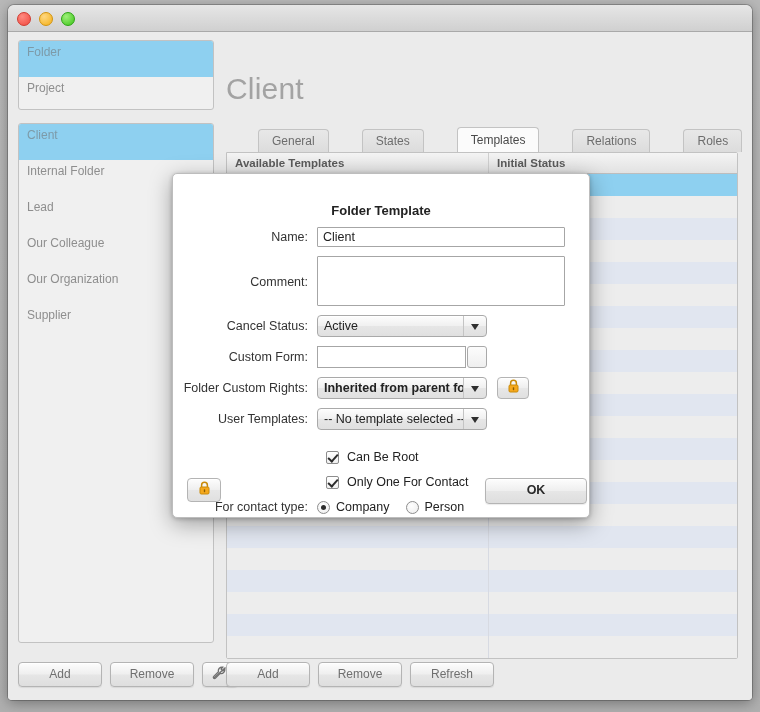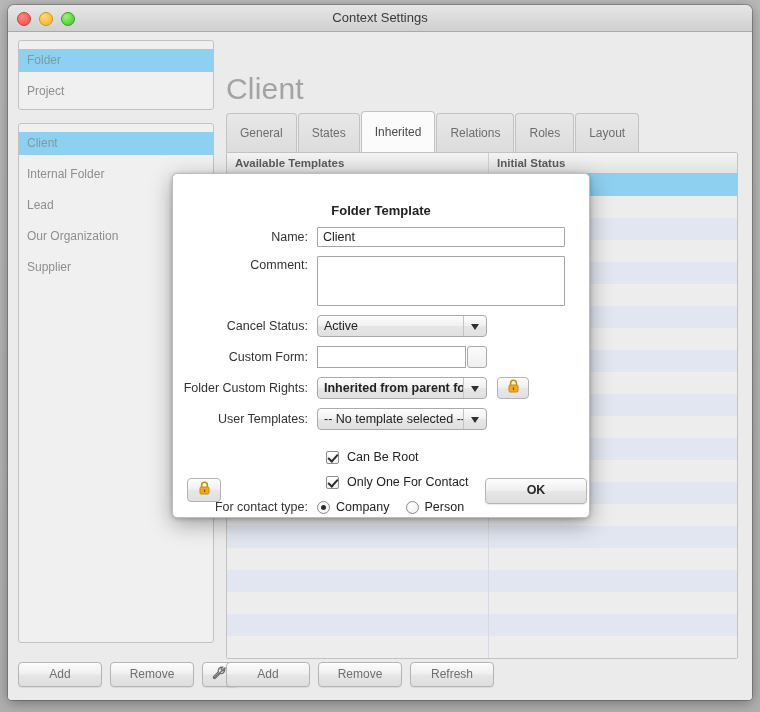"Context Settings" div.title-text { html: <div>Context Settings</div> -> none }
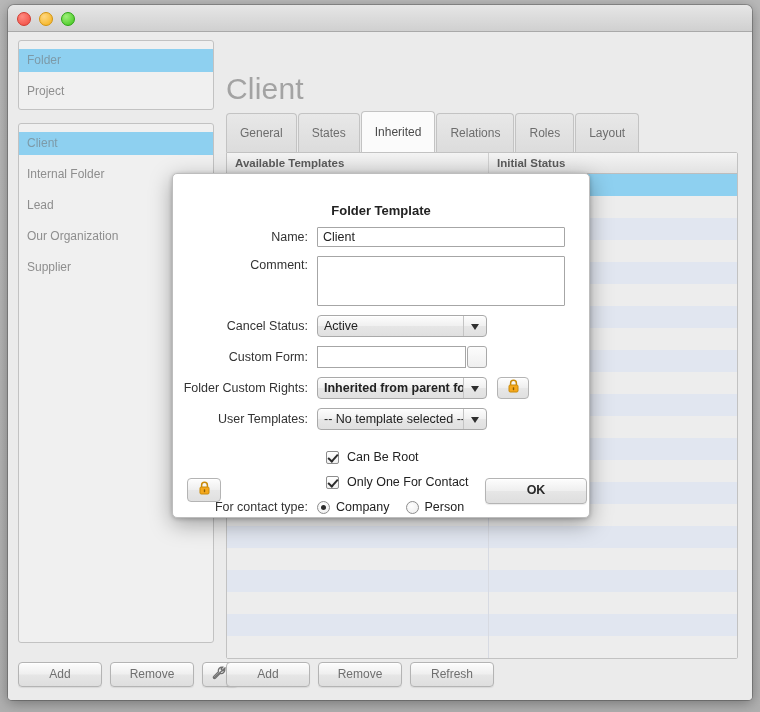"Folder" .lrow { height: 23px -> 36px; margin-top: 8px -> none }
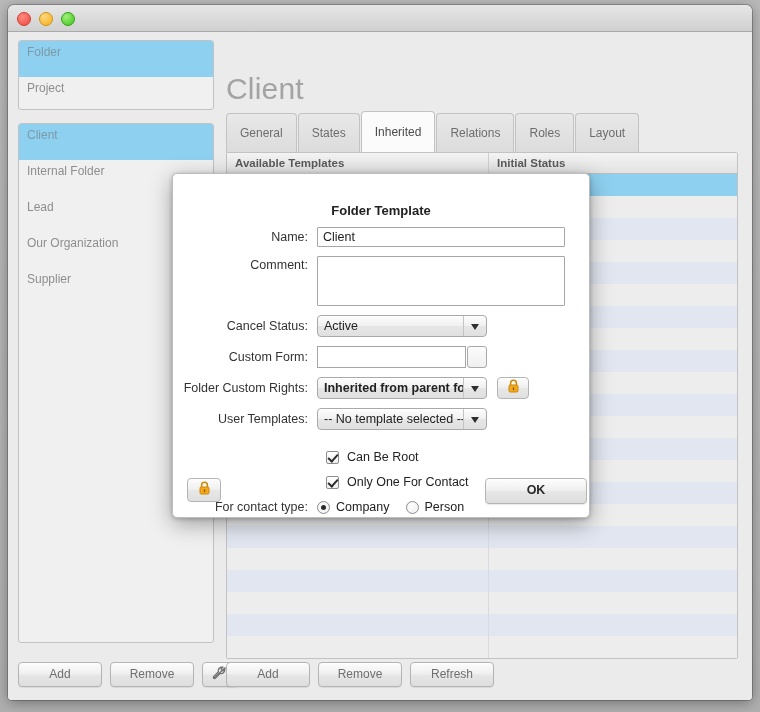"General" .tab { margin-left: none -> 32px; padding: 8px 13px -> 0 13px }
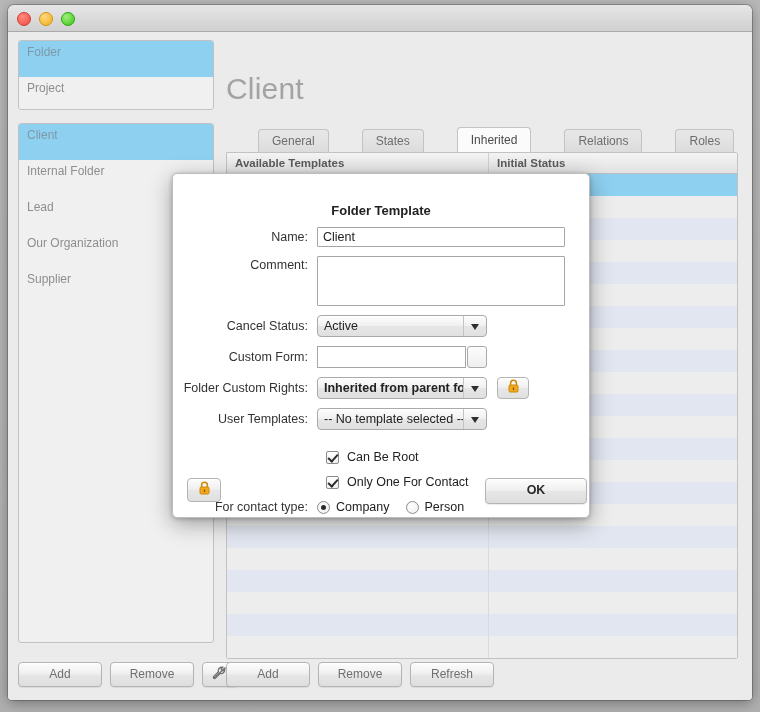"Inherited" div.tab { text: Inherited -> Templates }
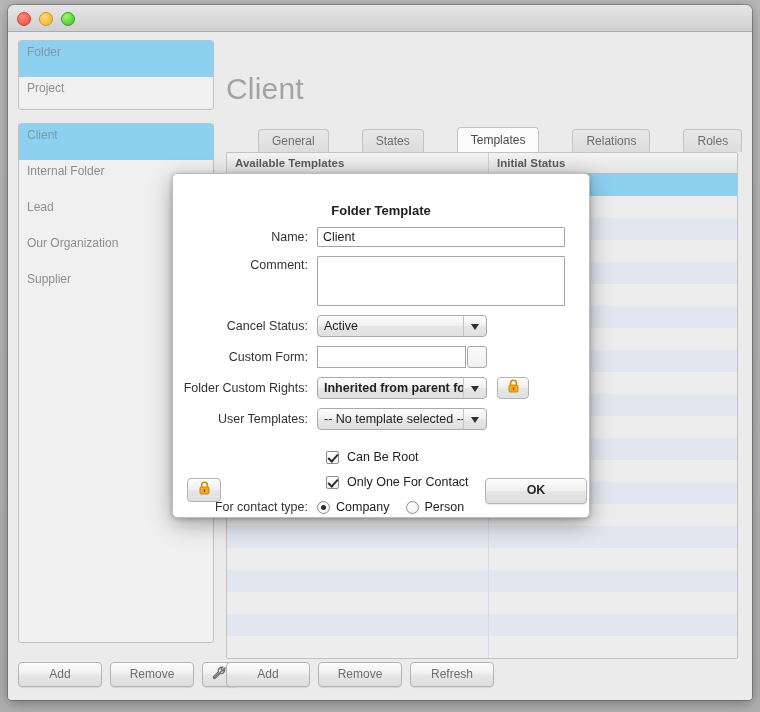"Our Colleague" div.lrow { html: none -> <div> <span>Our Colleague</span> </div> }
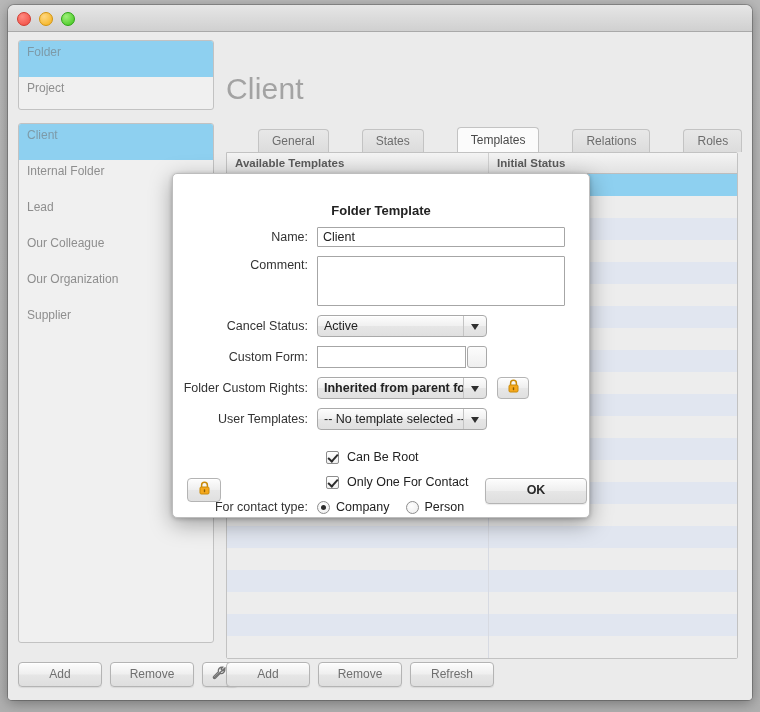"Comment:" div.frow { align-items: flex-start -> center }
